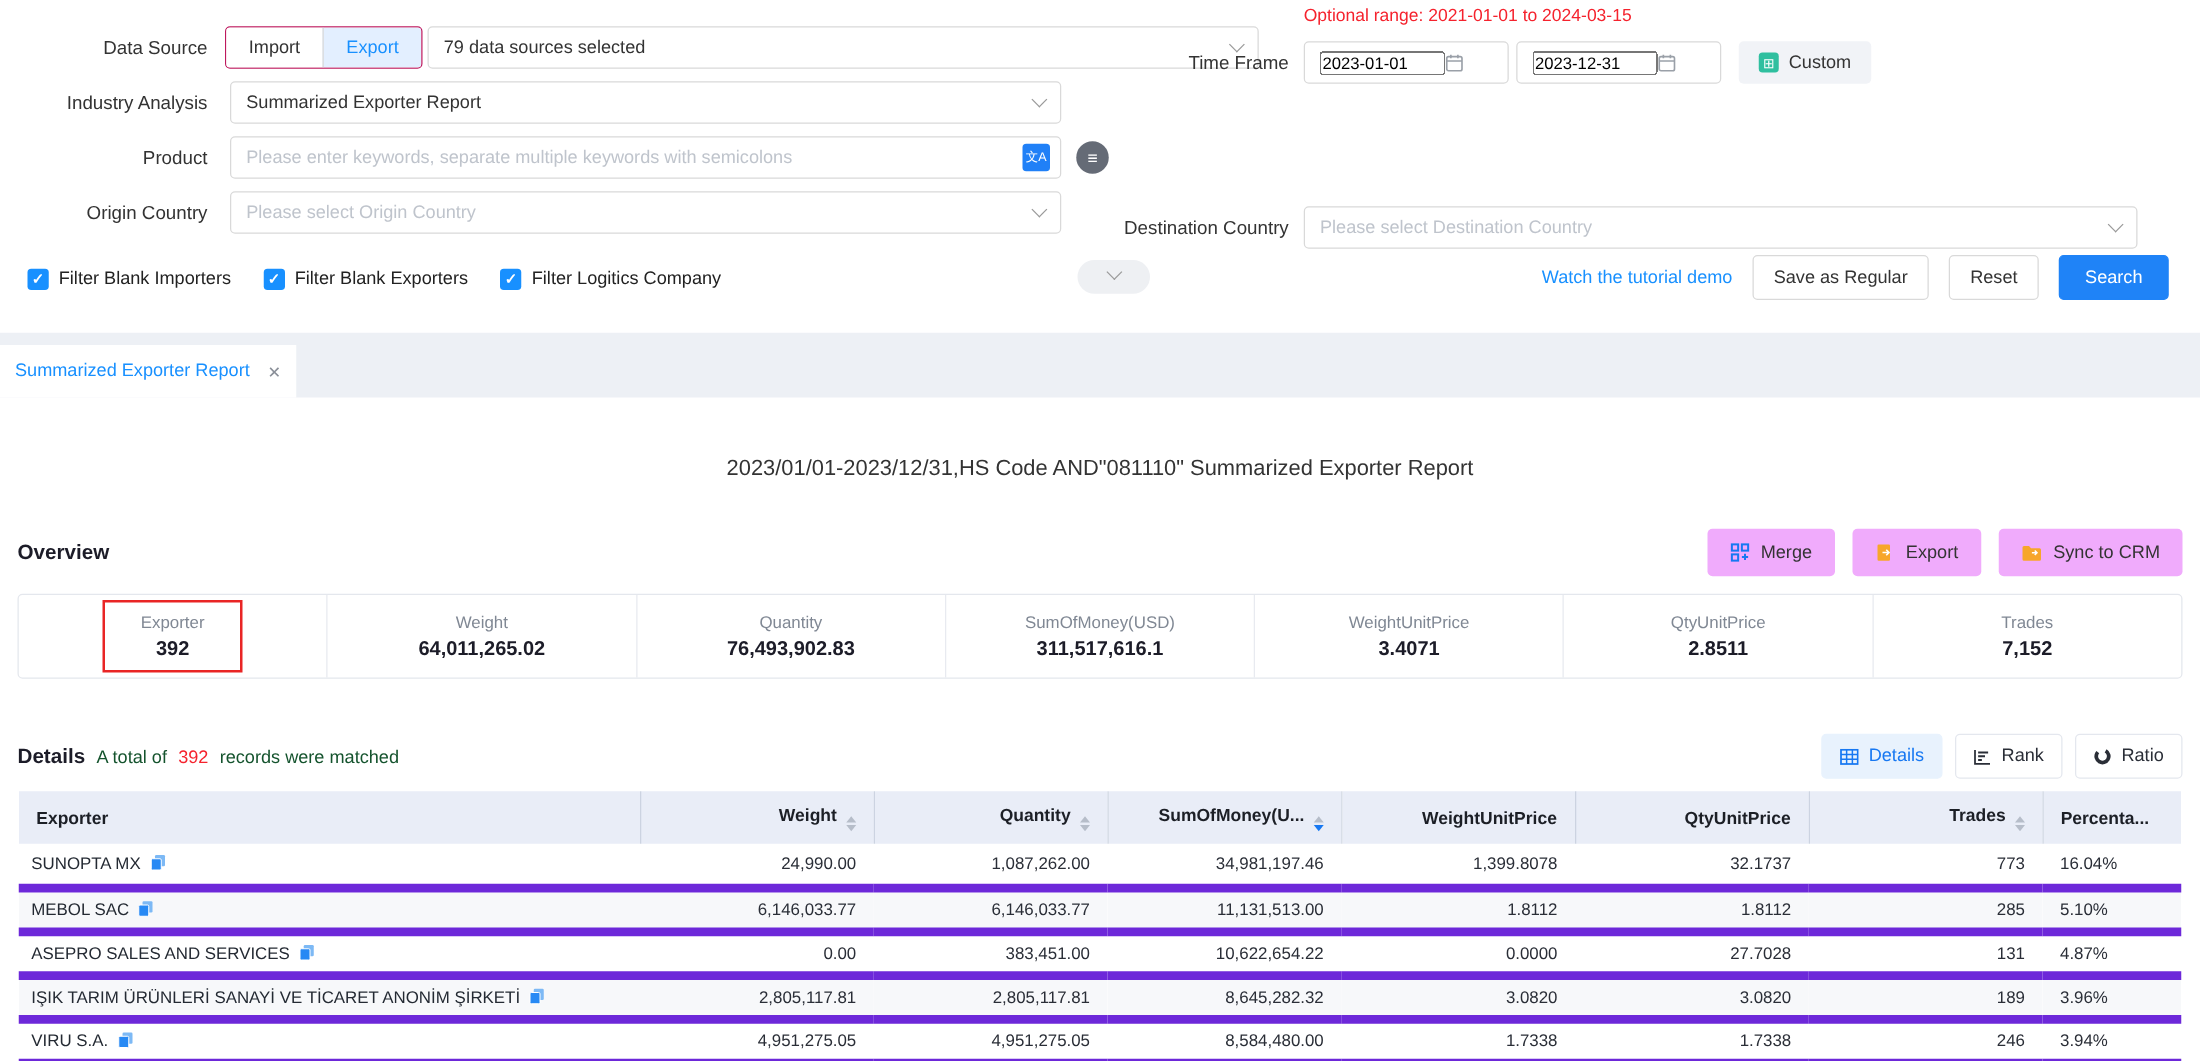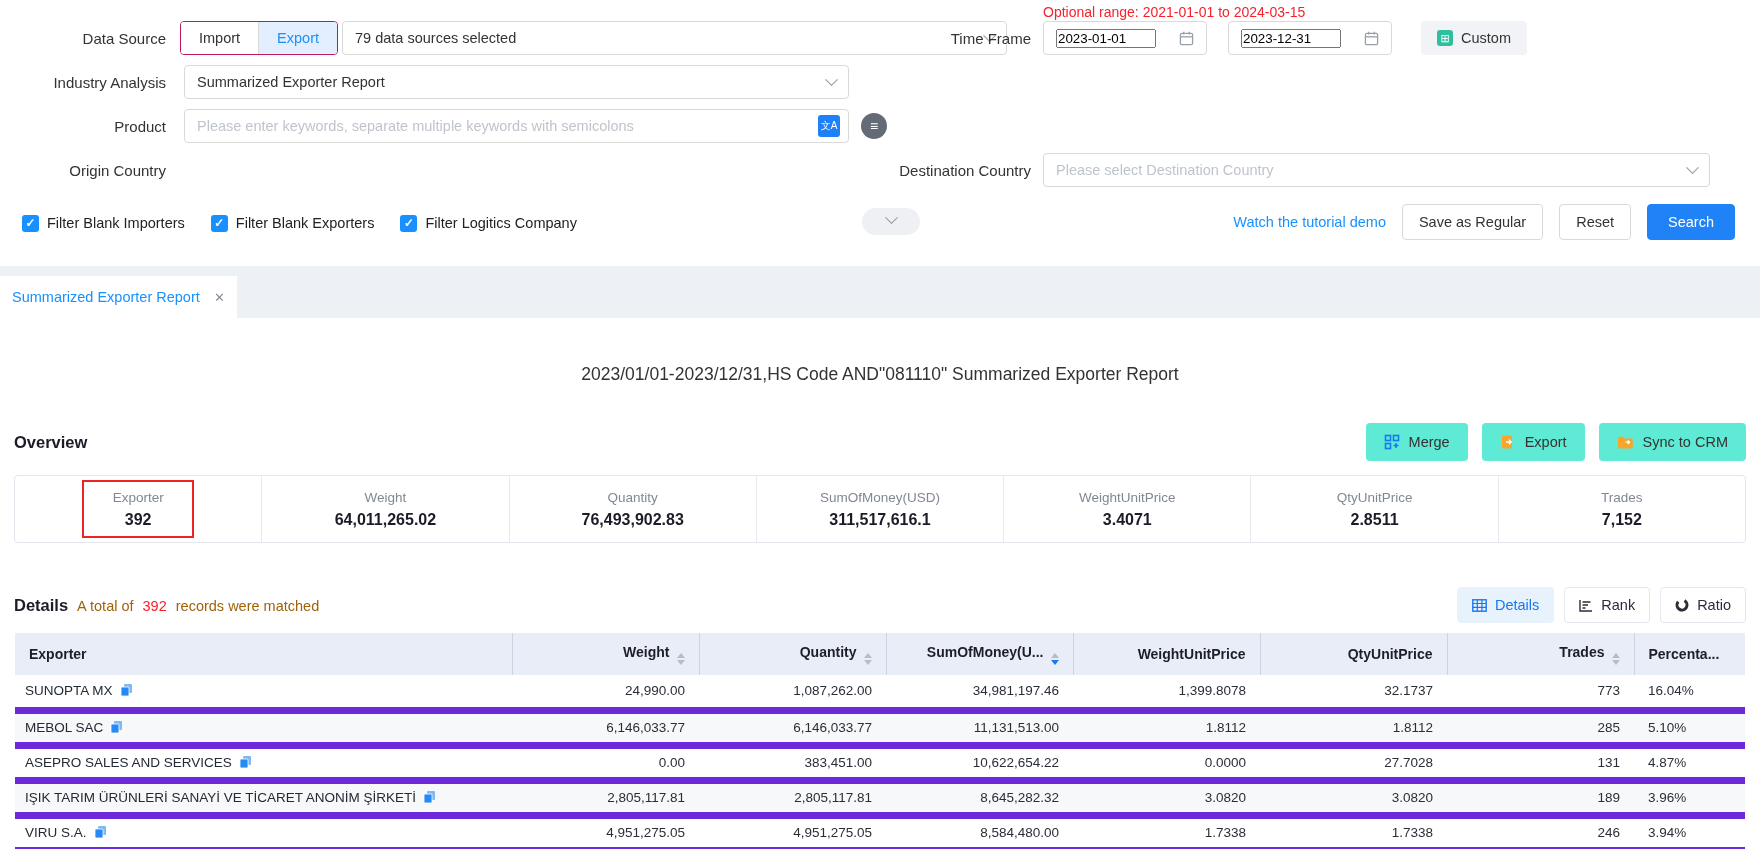"Time Frame" .rgroup { top: 0 -> 12px }
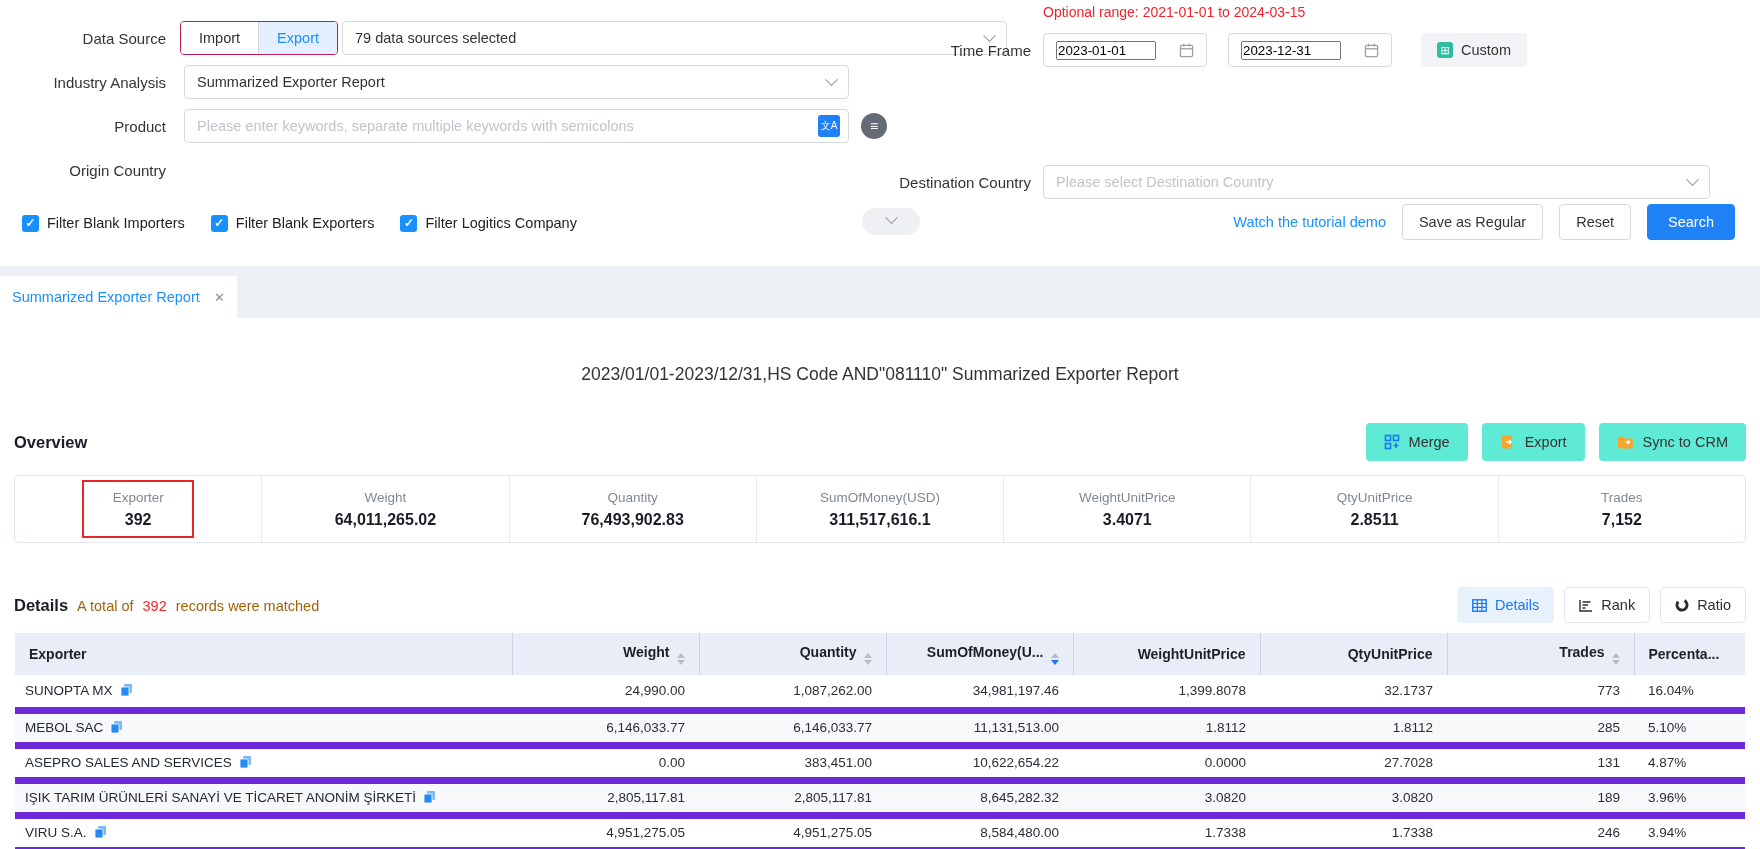"2023-01-01" .datebox { justify-content: space-between -> none; margin-right: 21px -> 6px }
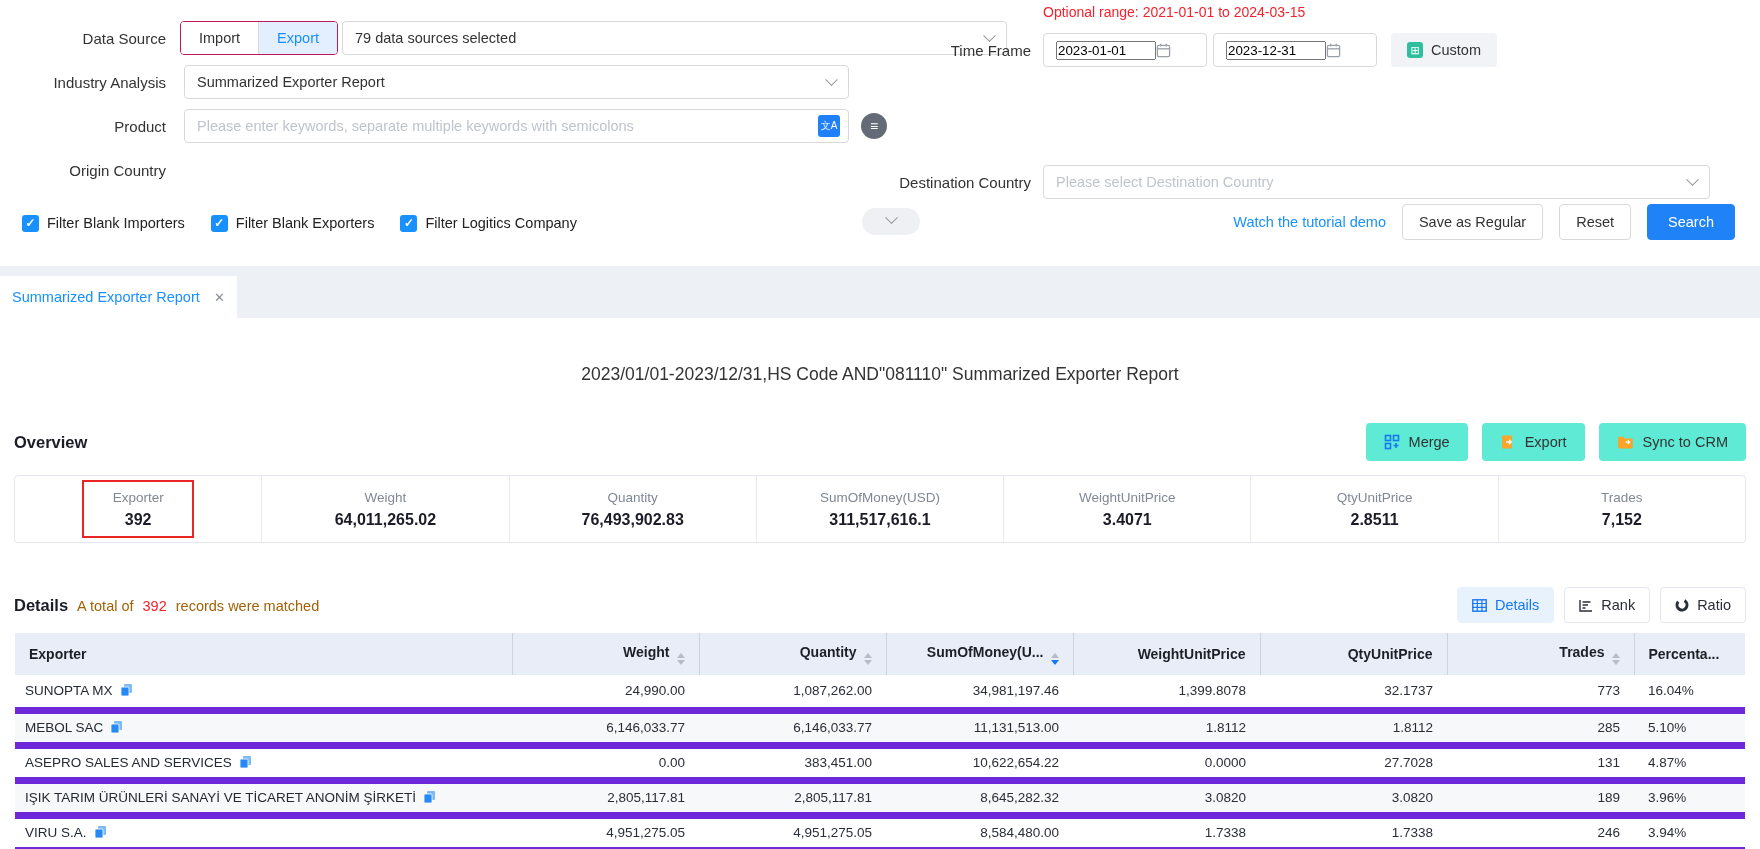"Please select Origin Country" div.select { html: none -> <div> <span>Please select Origin Country</span> <span></span> </div> }
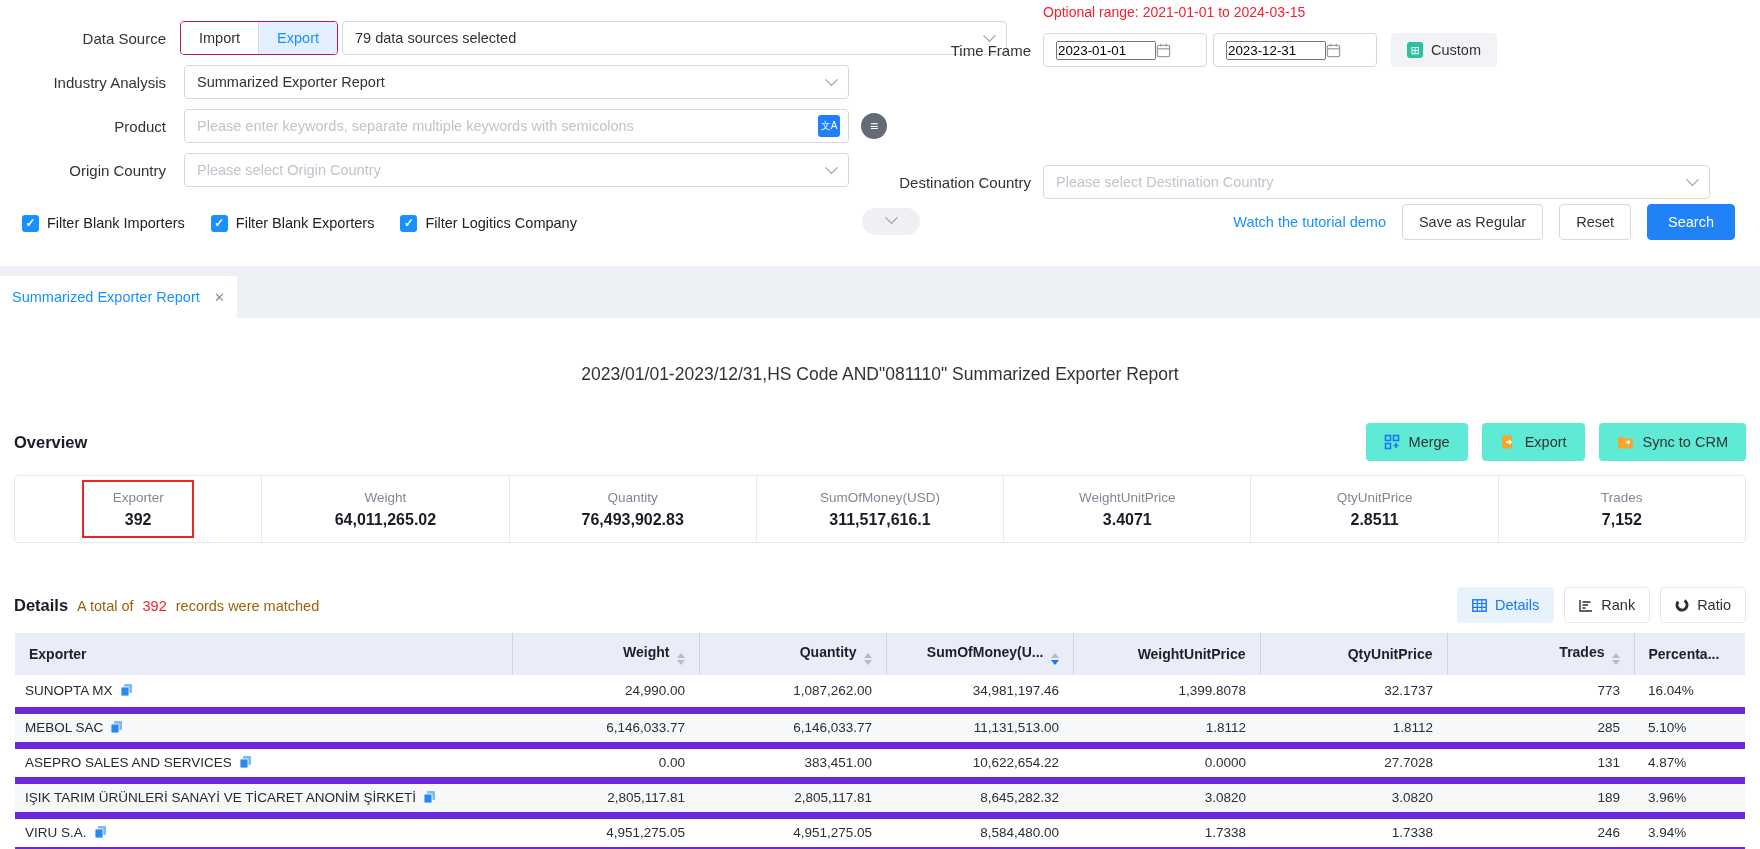"Merge" .gbtn { background: #5eead4 -> #f0abfc }
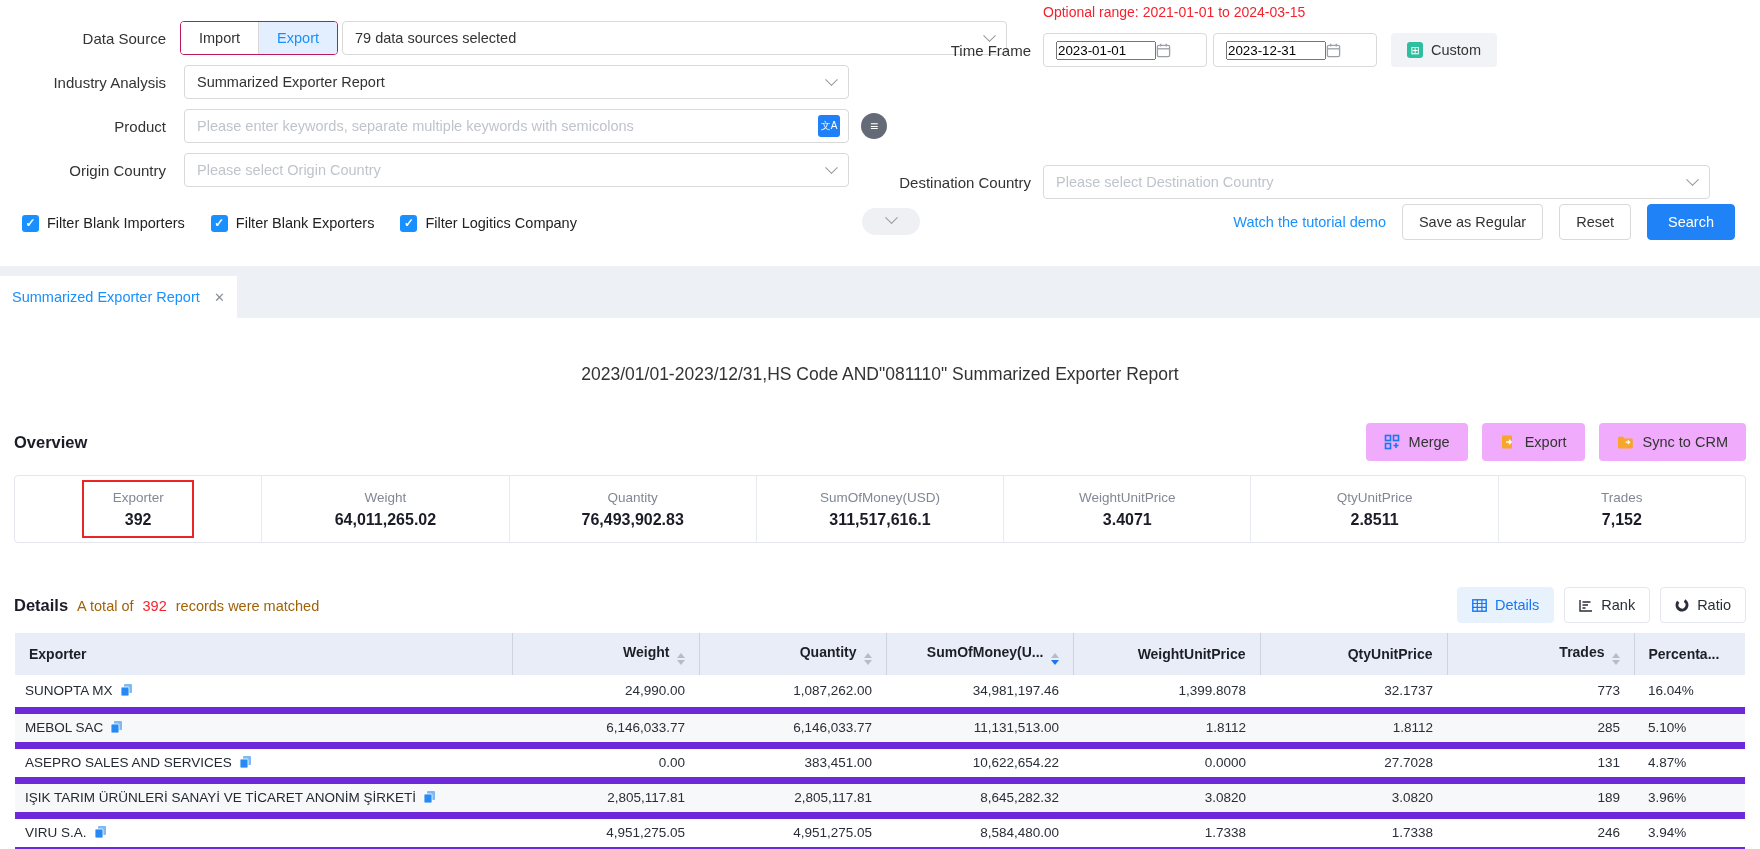"A total of" .muted { color: #a16207 -> #14532d }
